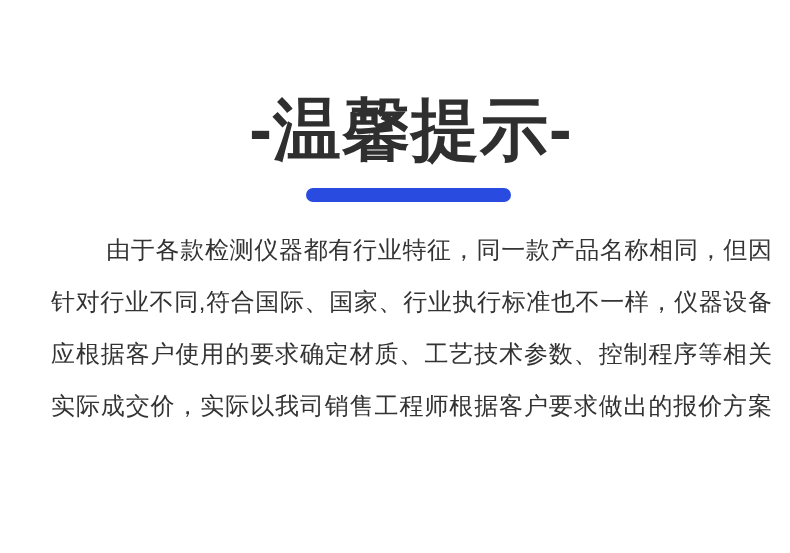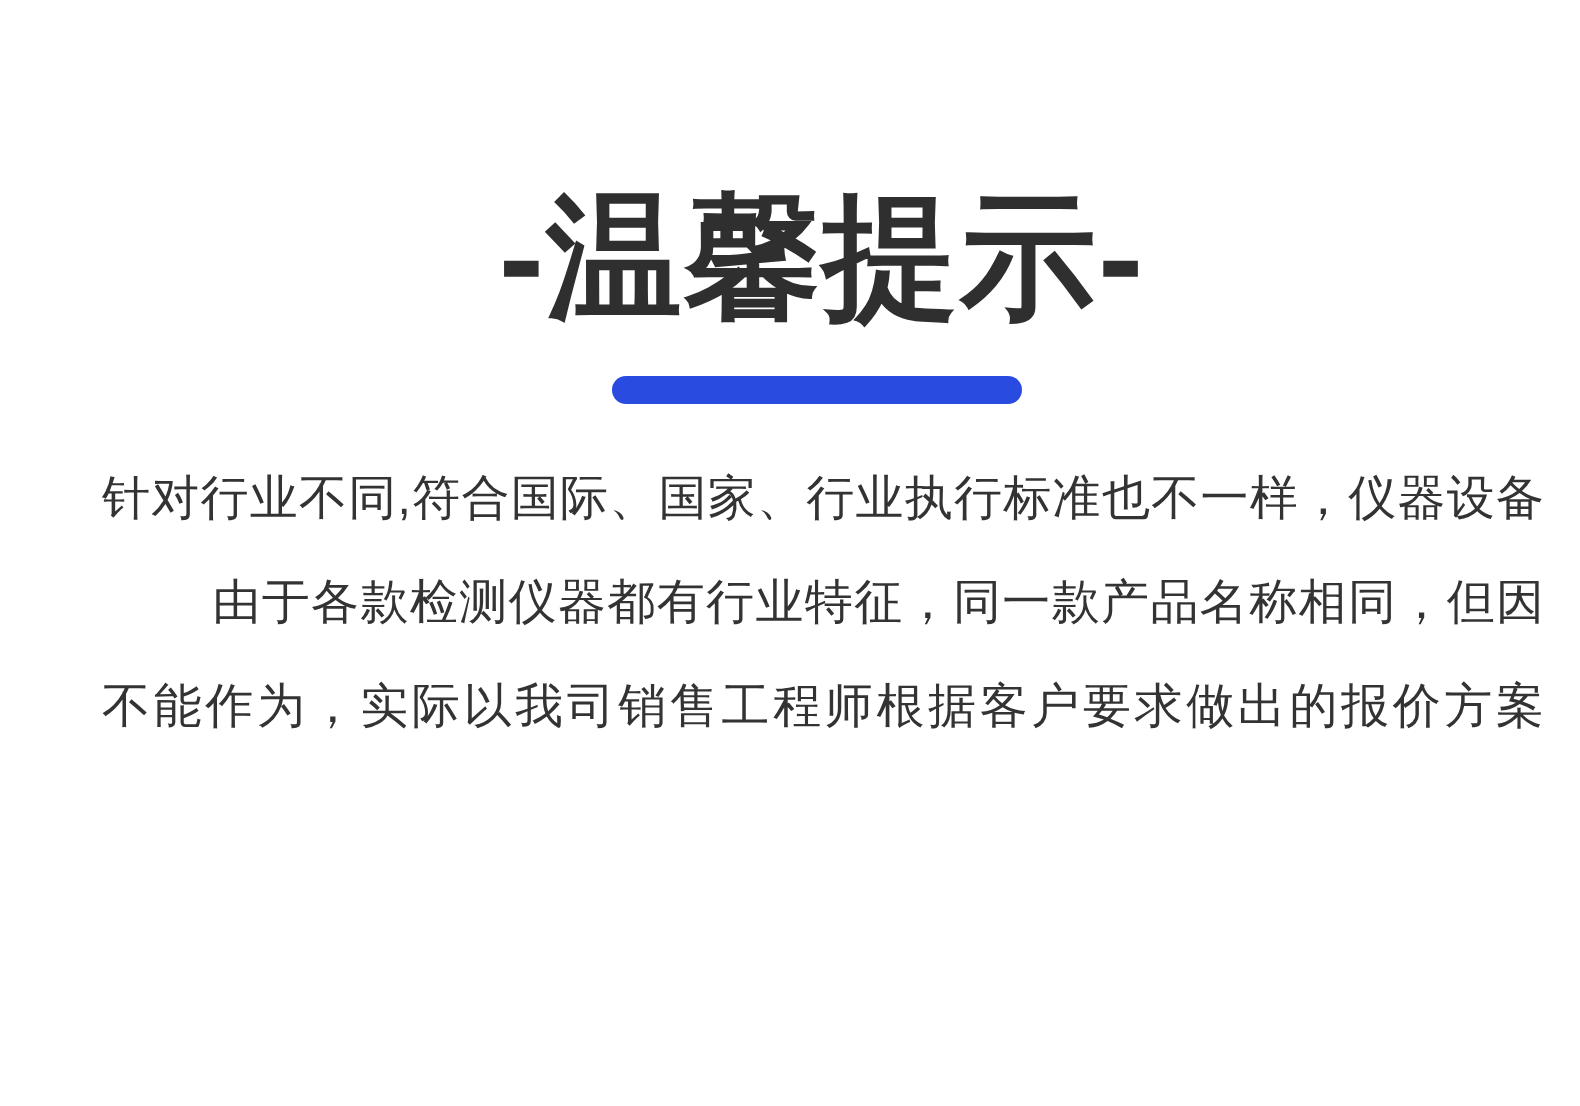"针对行业不同,符合国际、国家、行业执行标准也不一样，仪器设备" div.notice-line { order: before "由于各款检测仪器都有行业特征，同一款产品名称相同，但因" -> after "由于各款检测仪器都有行业特征，同一款产品名称相同，但因" }
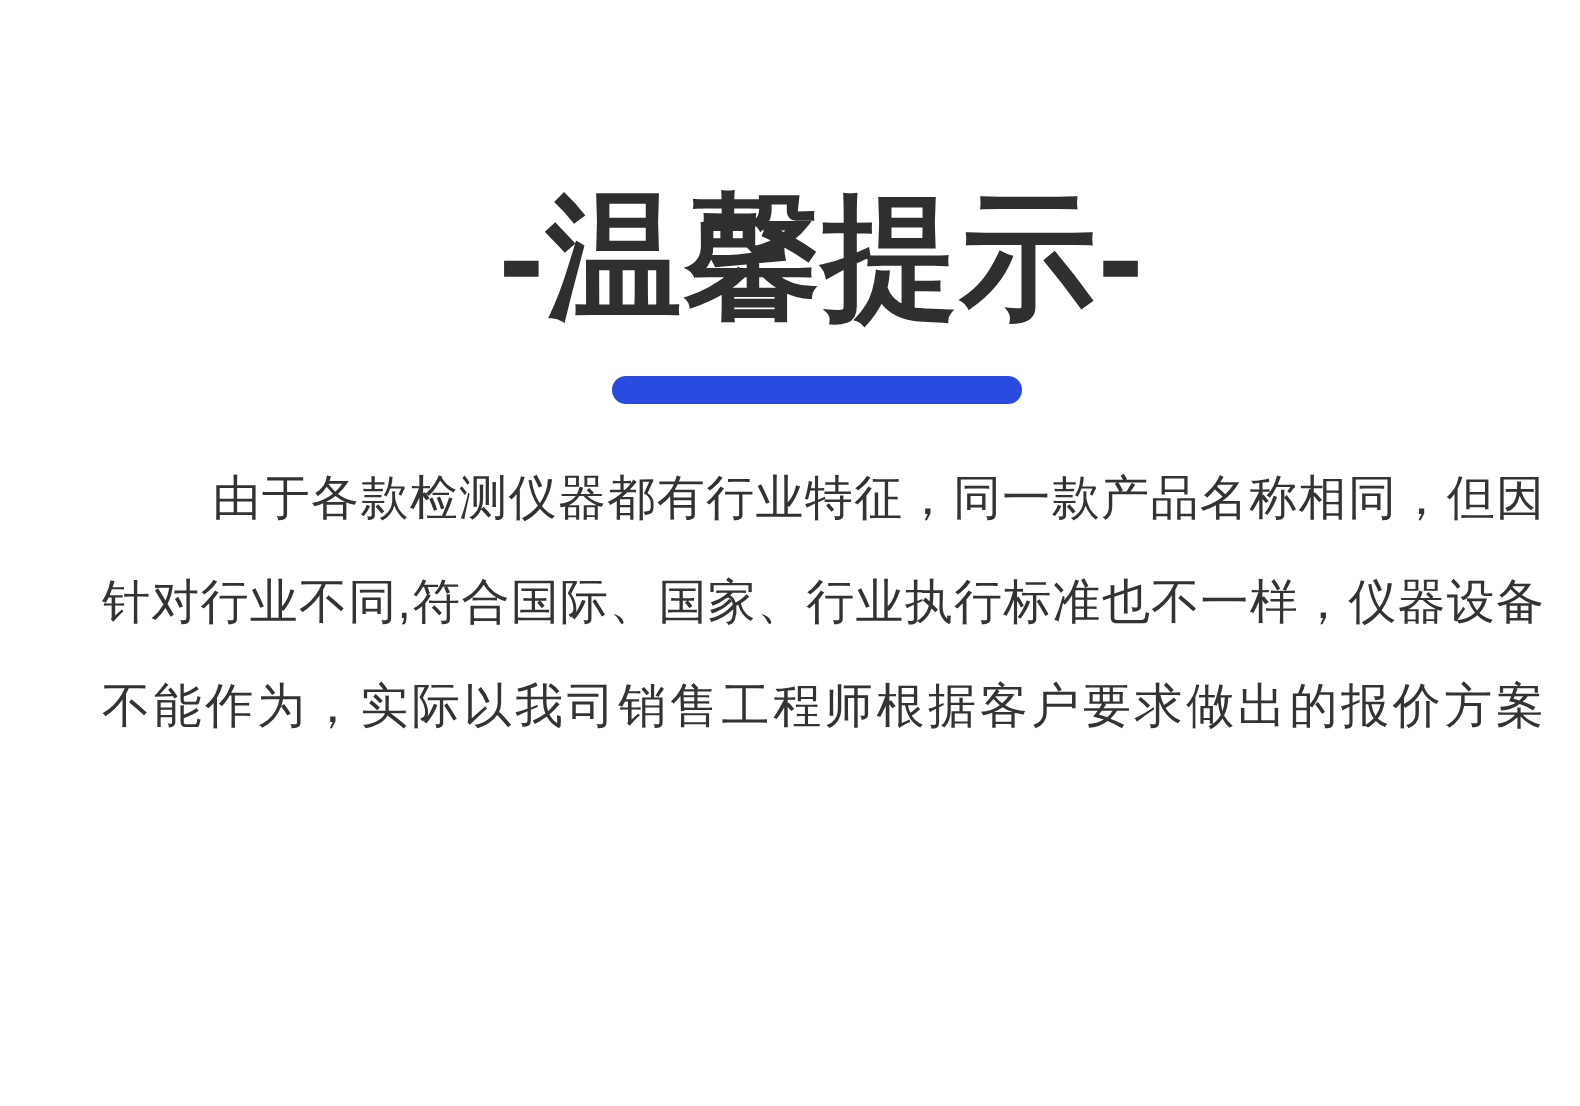"应根据客户使用的要求确定材质、工艺技术参数、控制程序等相关" div.notice-line { html: none -> <div>应根据客户使用的要求确定材质、工艺技术参数、控制程序等相关</div> }
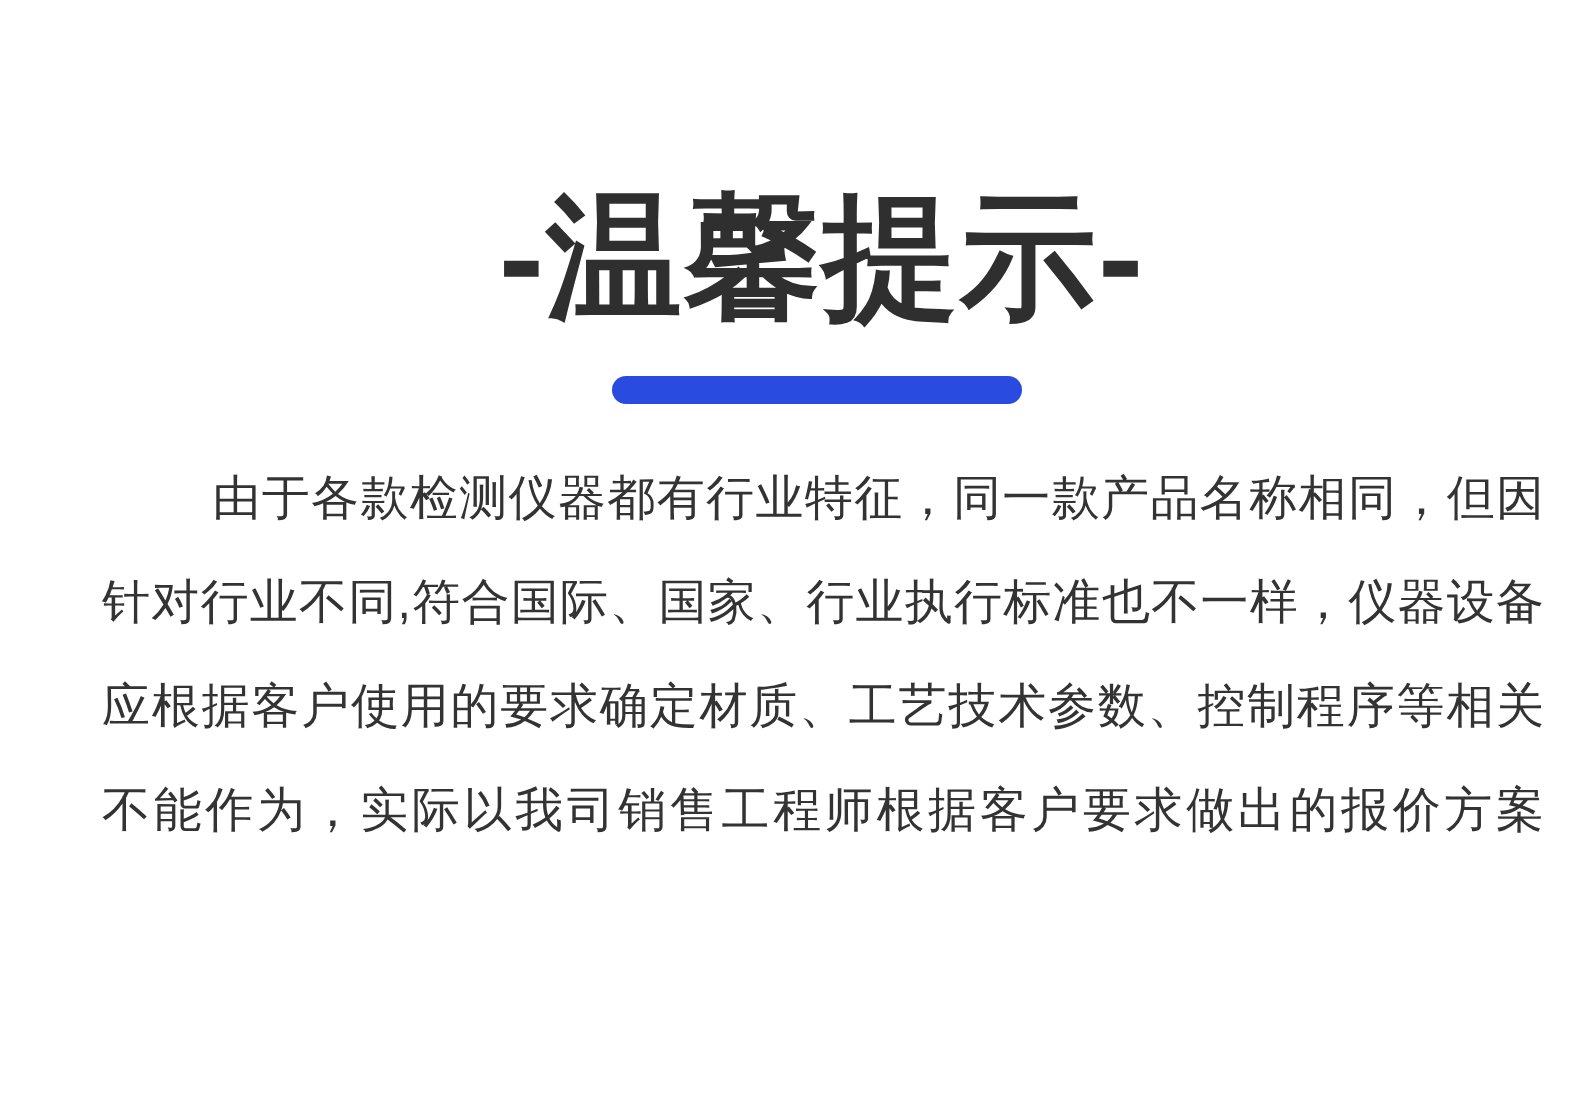"不能作为，实际以我司销售工程师根据客户要求做出的报价方案" div.notice-line { text: 不能作为 -> 实际成交价 }
